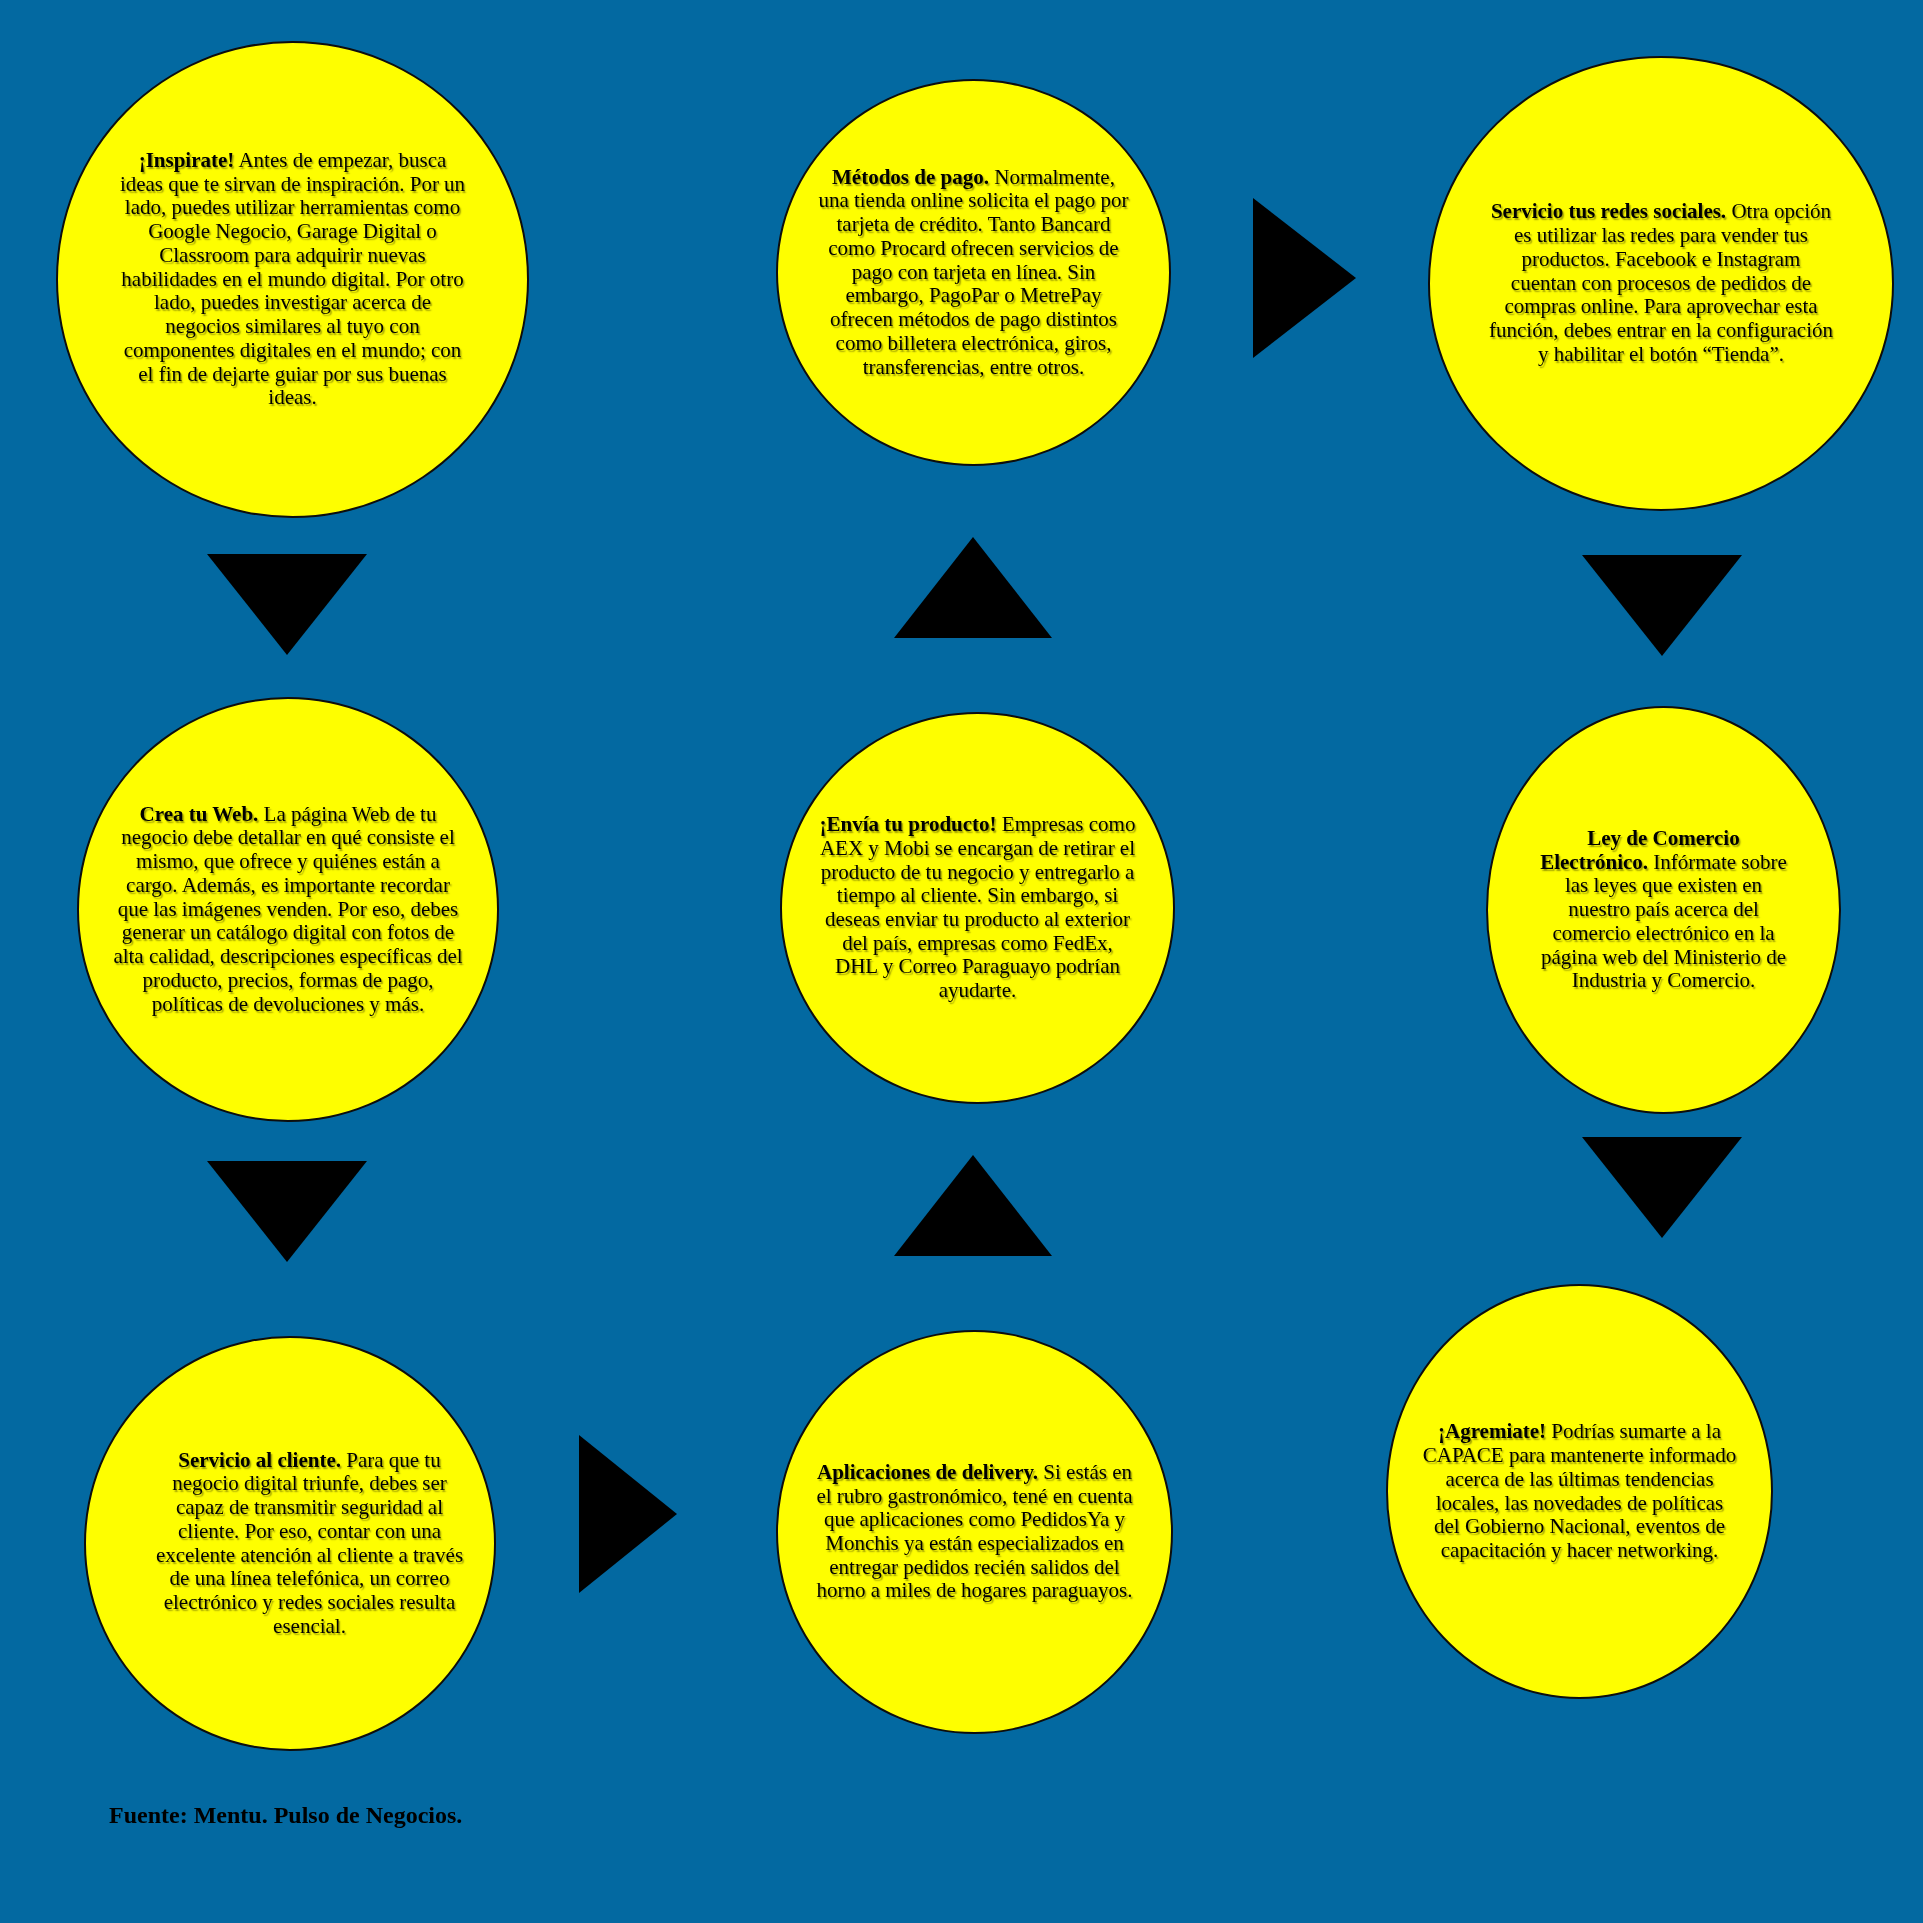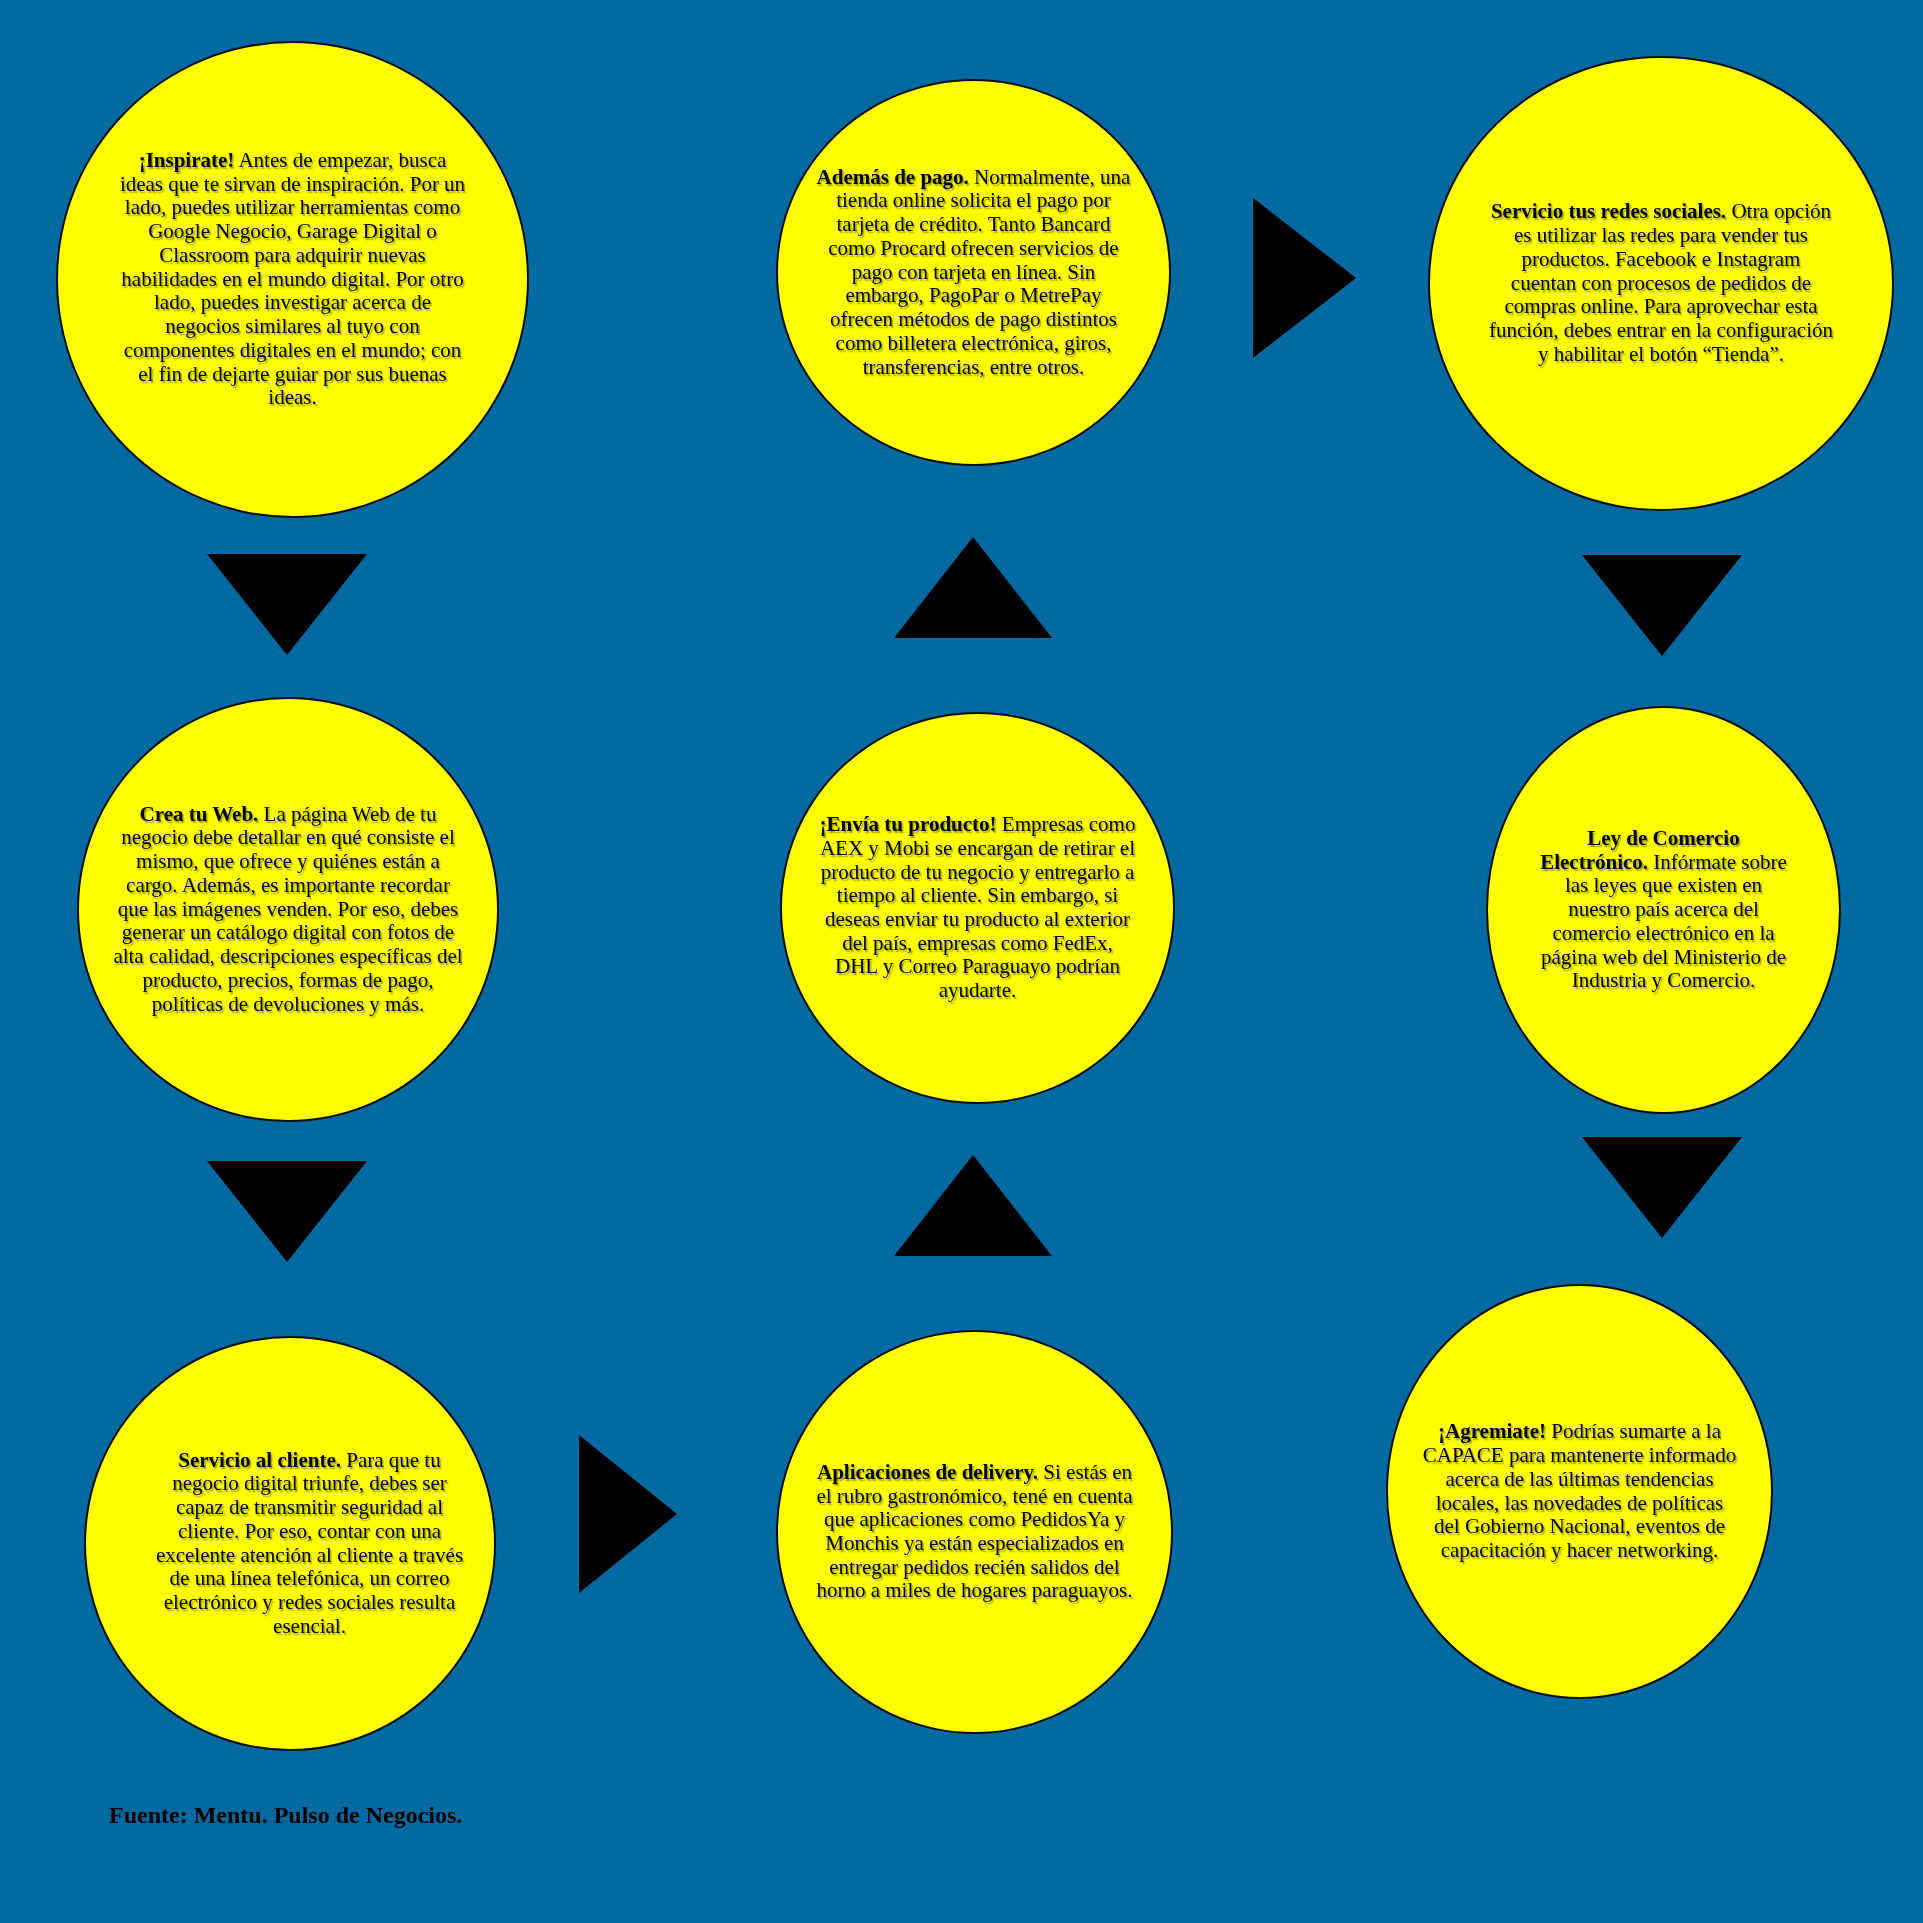"Además de pago." span.ttl { text: Además -> Métodos }
